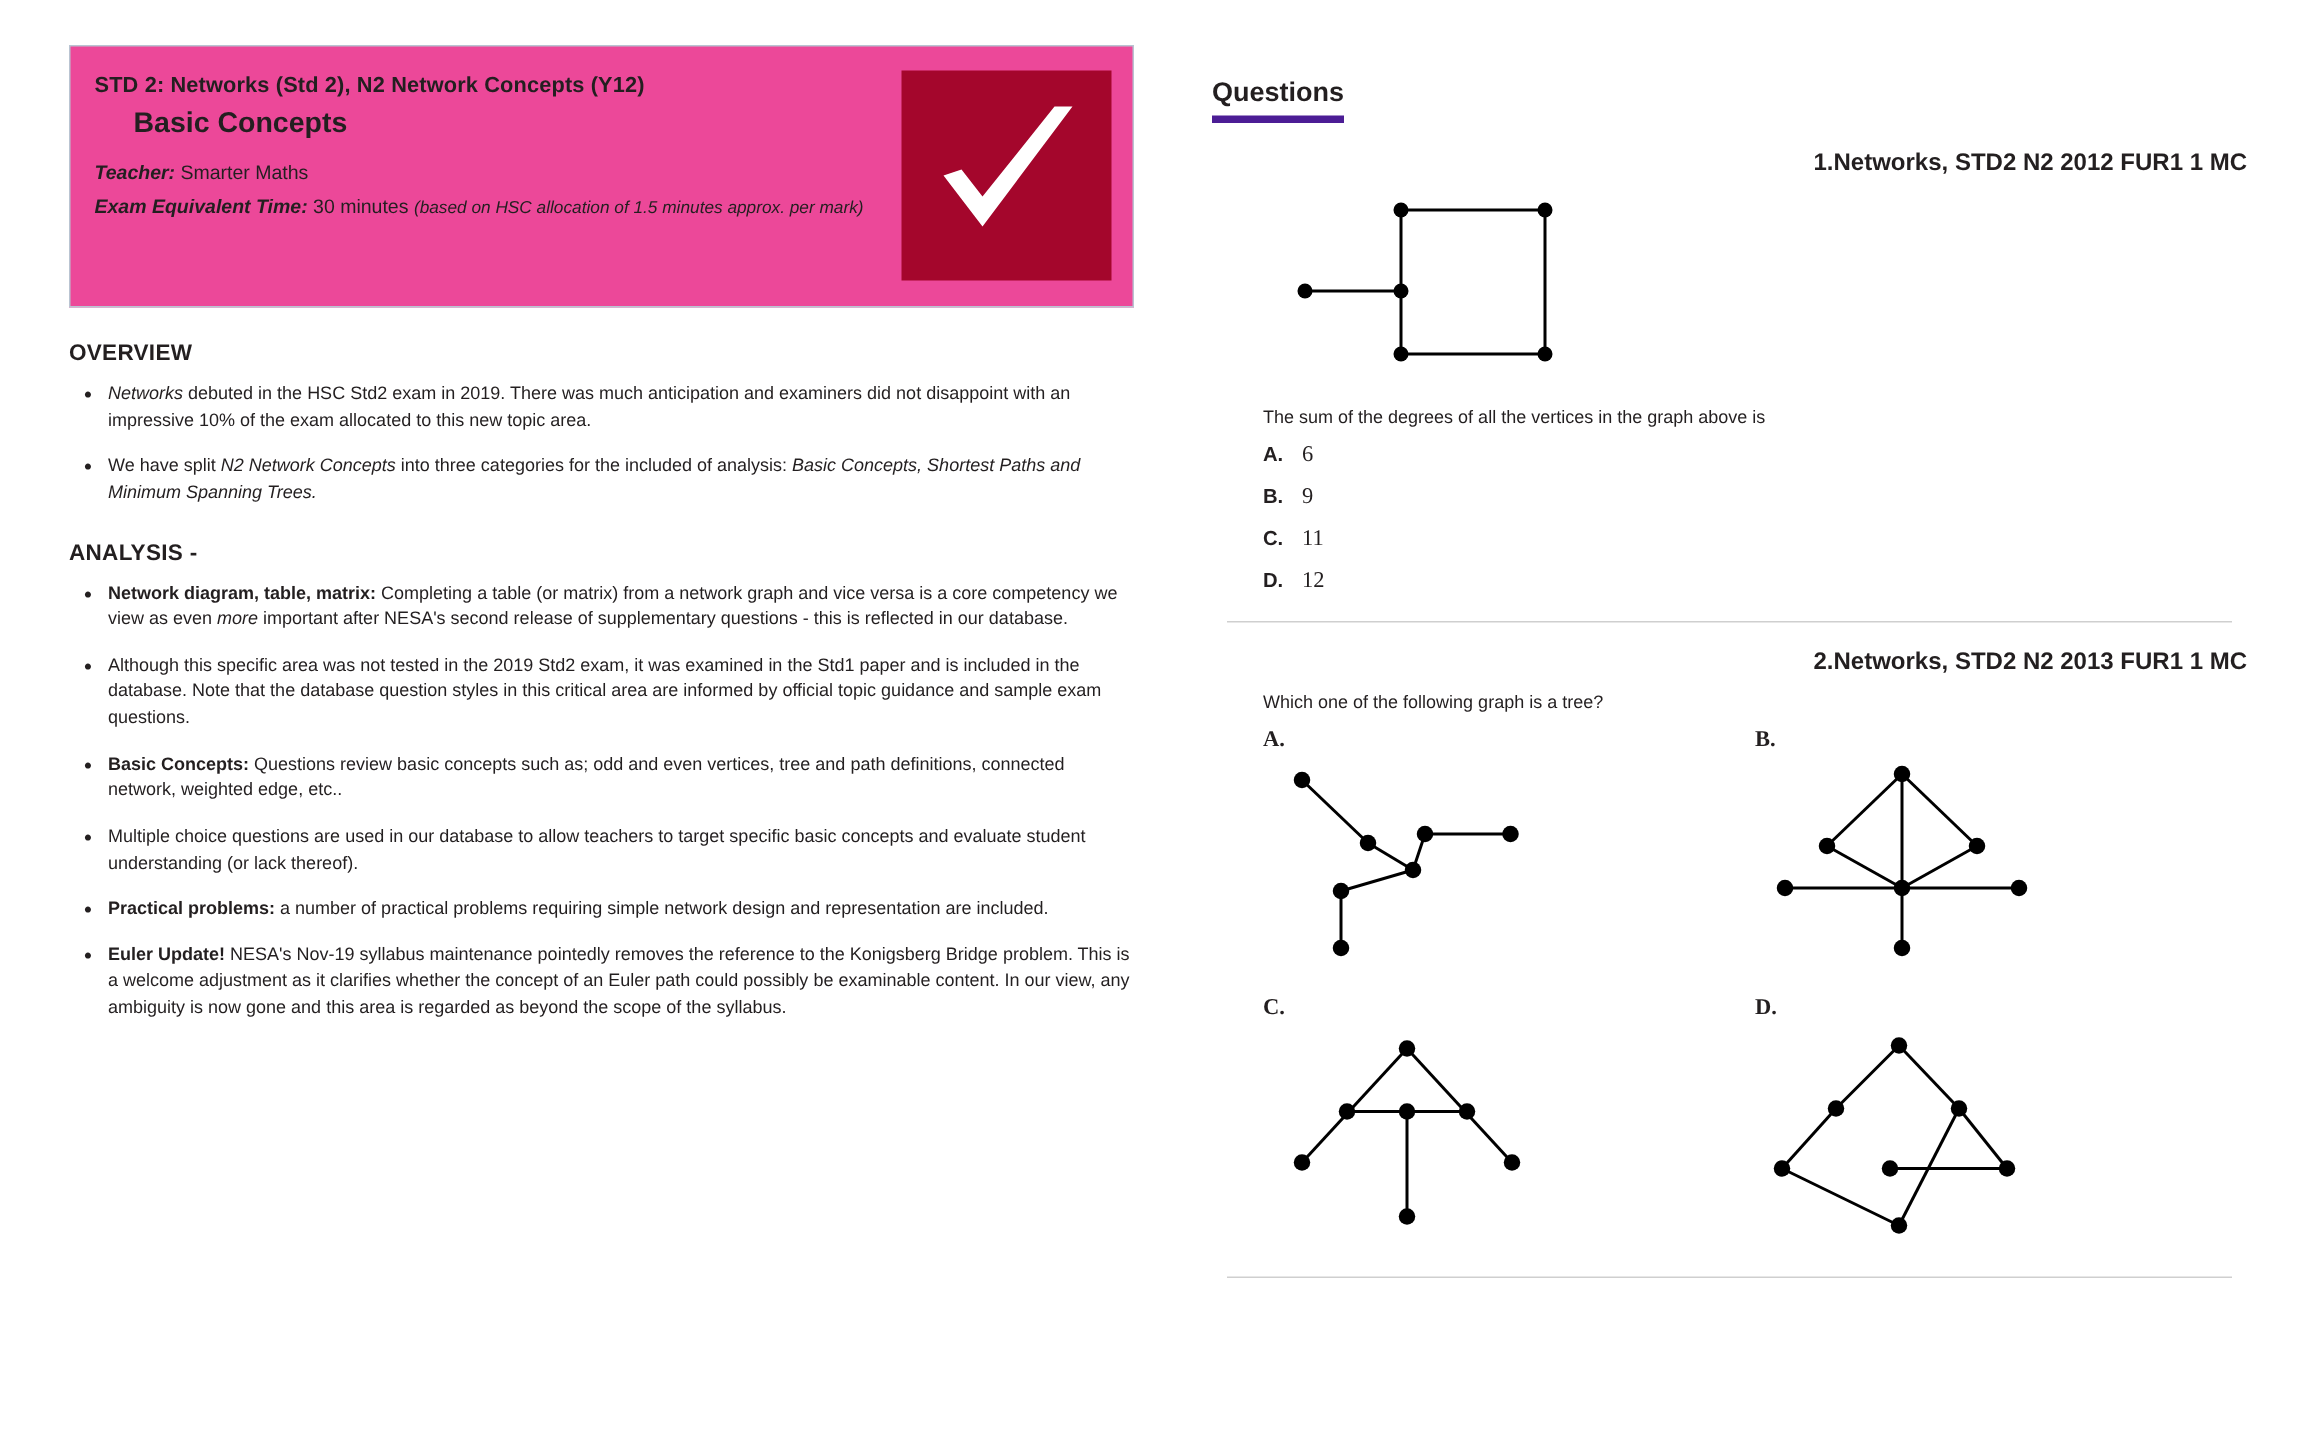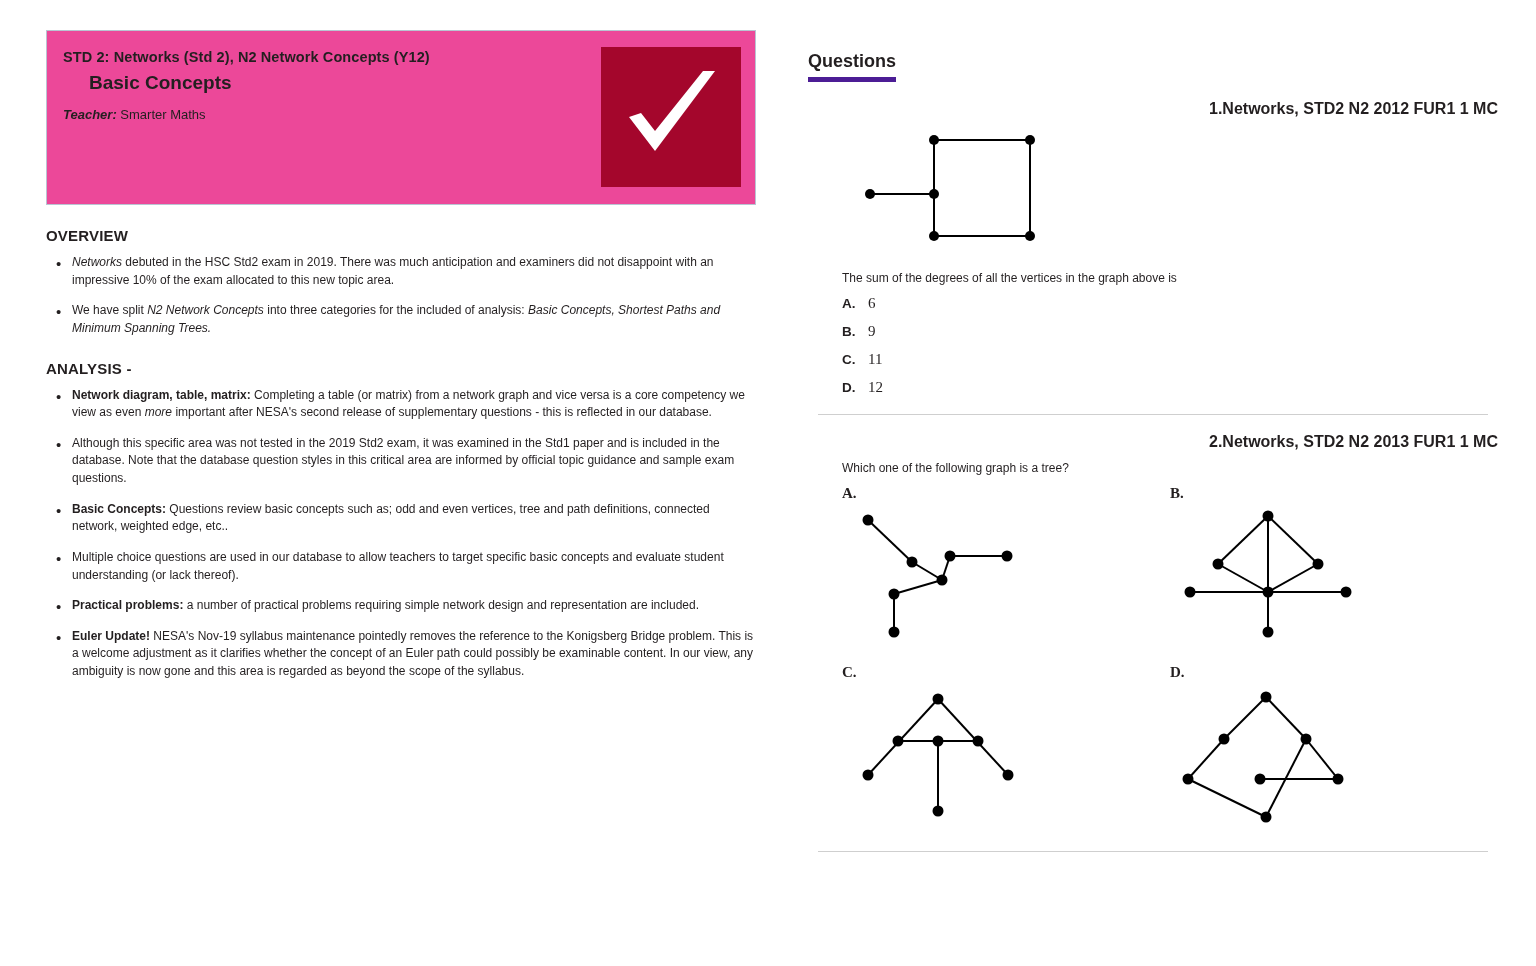"Exam Equivalent Time: 30 minutes" div.hdr-meta { html: none -> <div> <b>Exam Equivalent Time:</b><span> 30 minutes </span><i>(based on HSC allocation of 1.5 minutes approx. per mark)</i> </div> }
